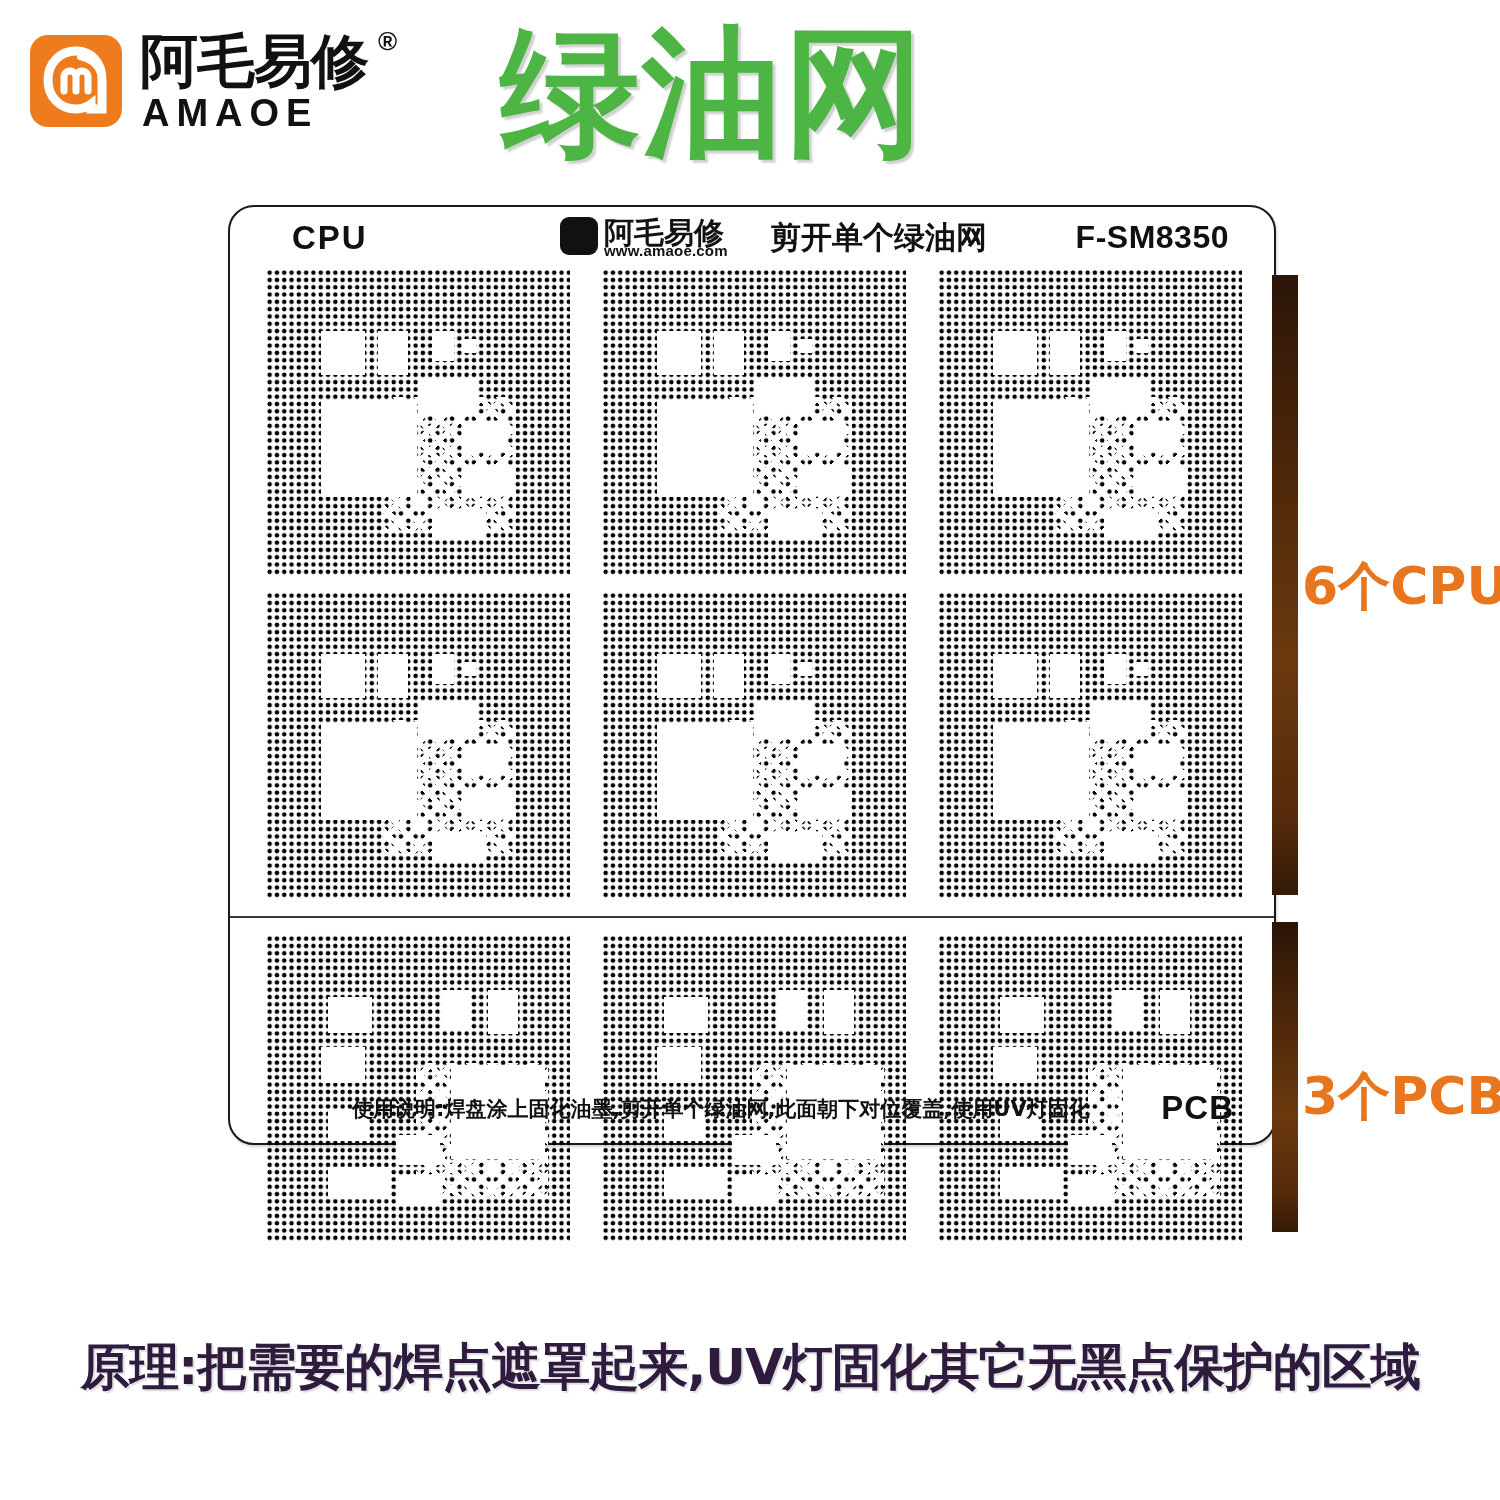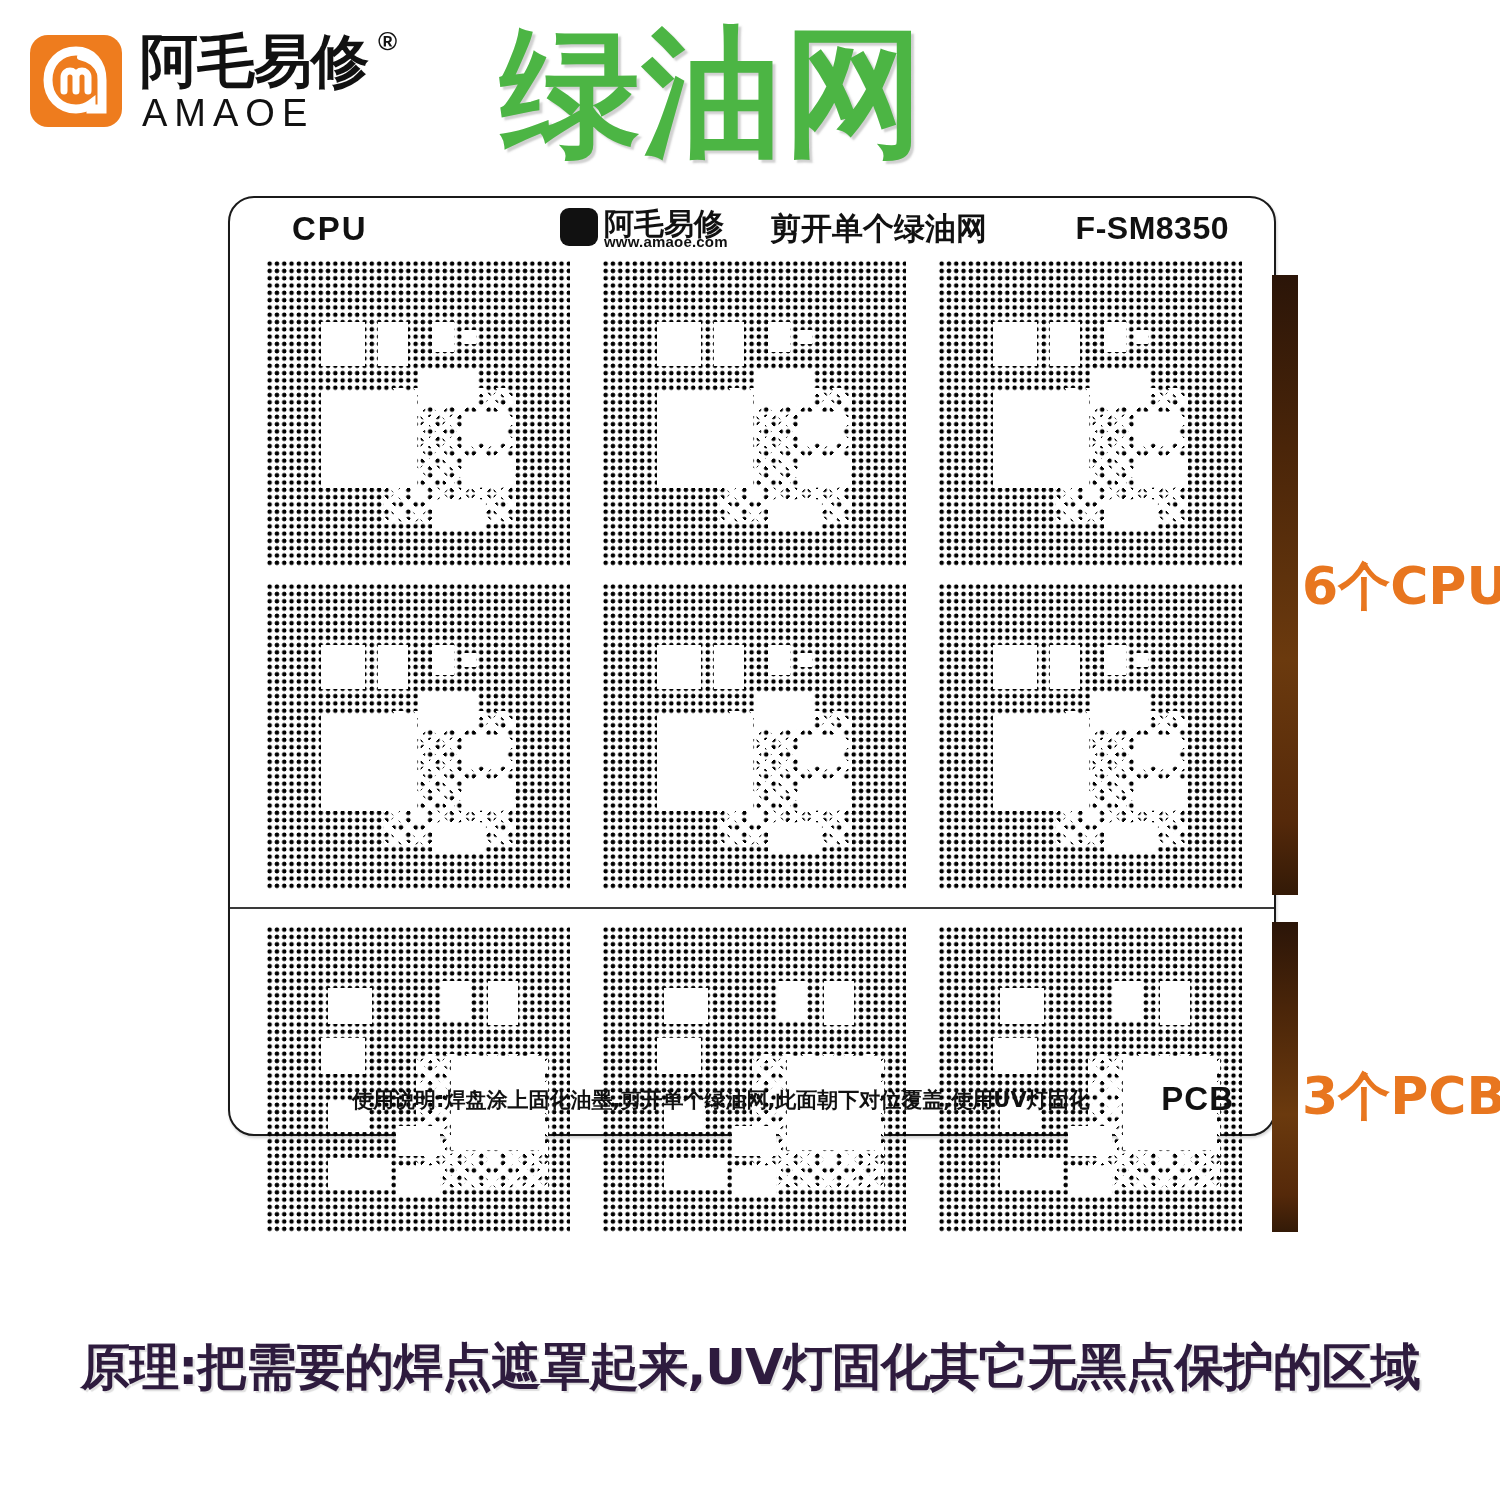"AMAOE" #brand-en { font-weight: normal -> bold }
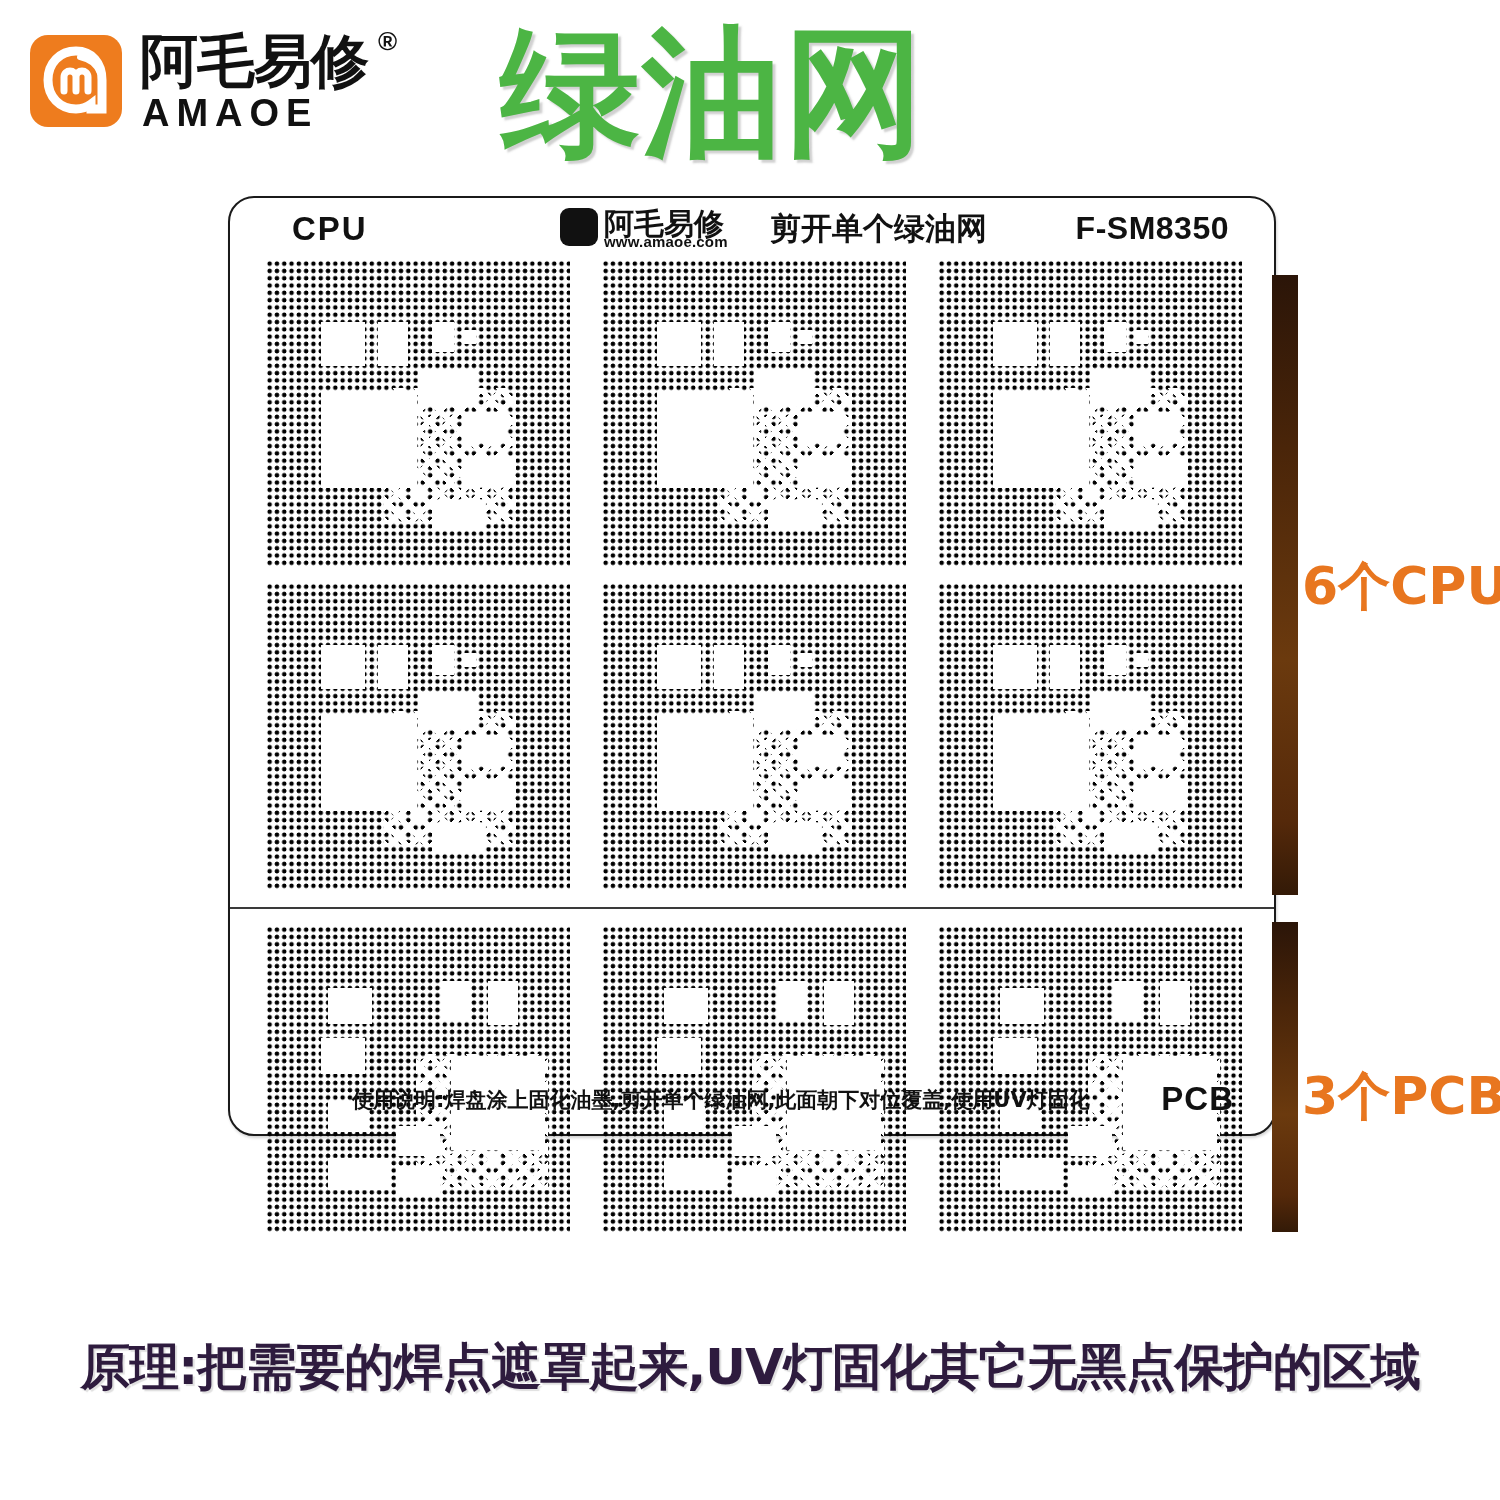"CPU" #stencil-card { top: 196px -> 205px }
